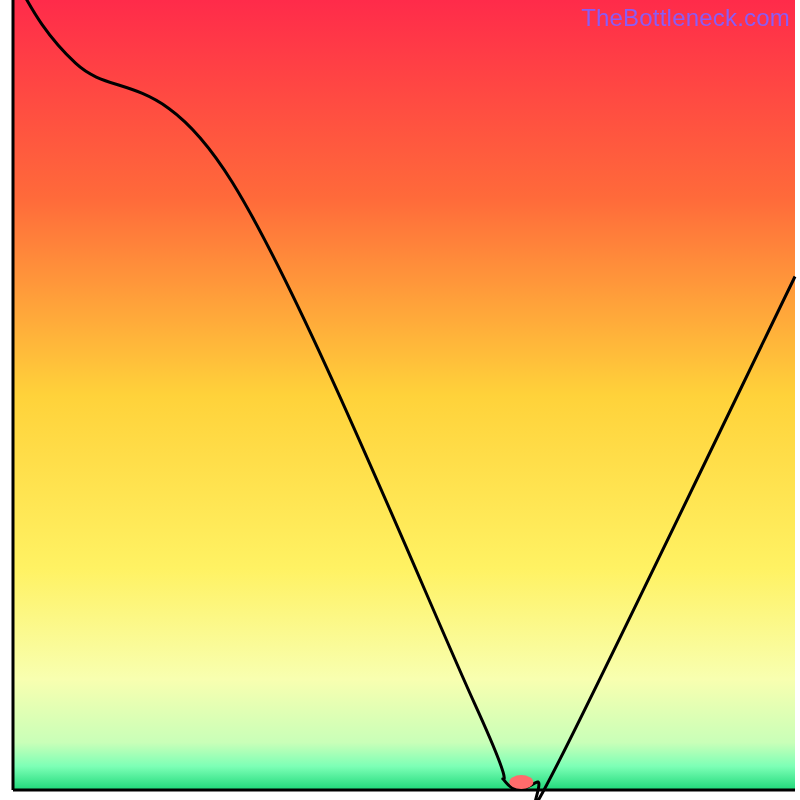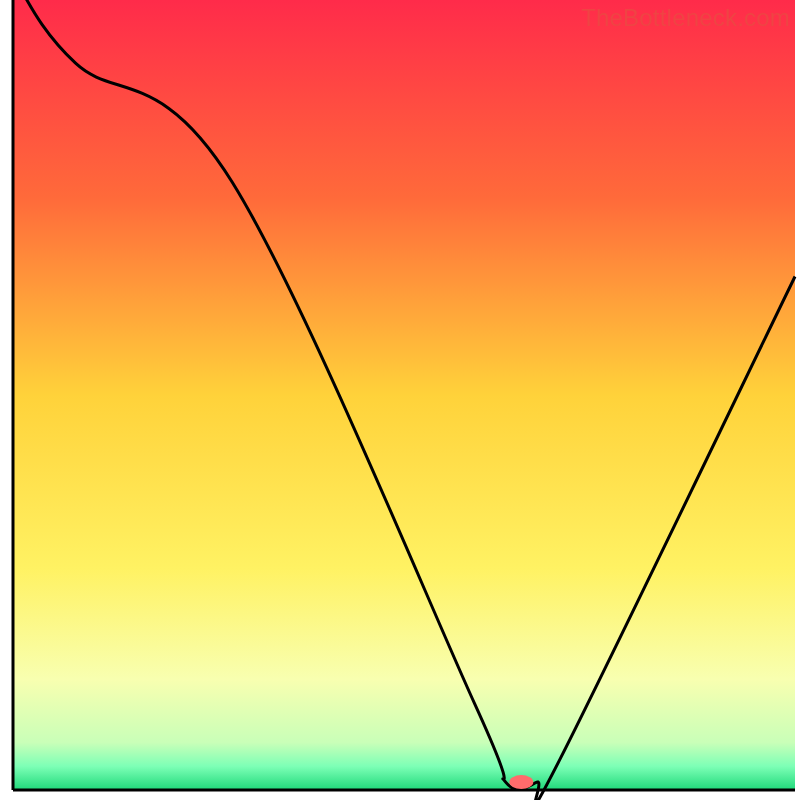"TheBottleneck.com" .watermark { color: #ef4444 -> #8b5cf6 }
